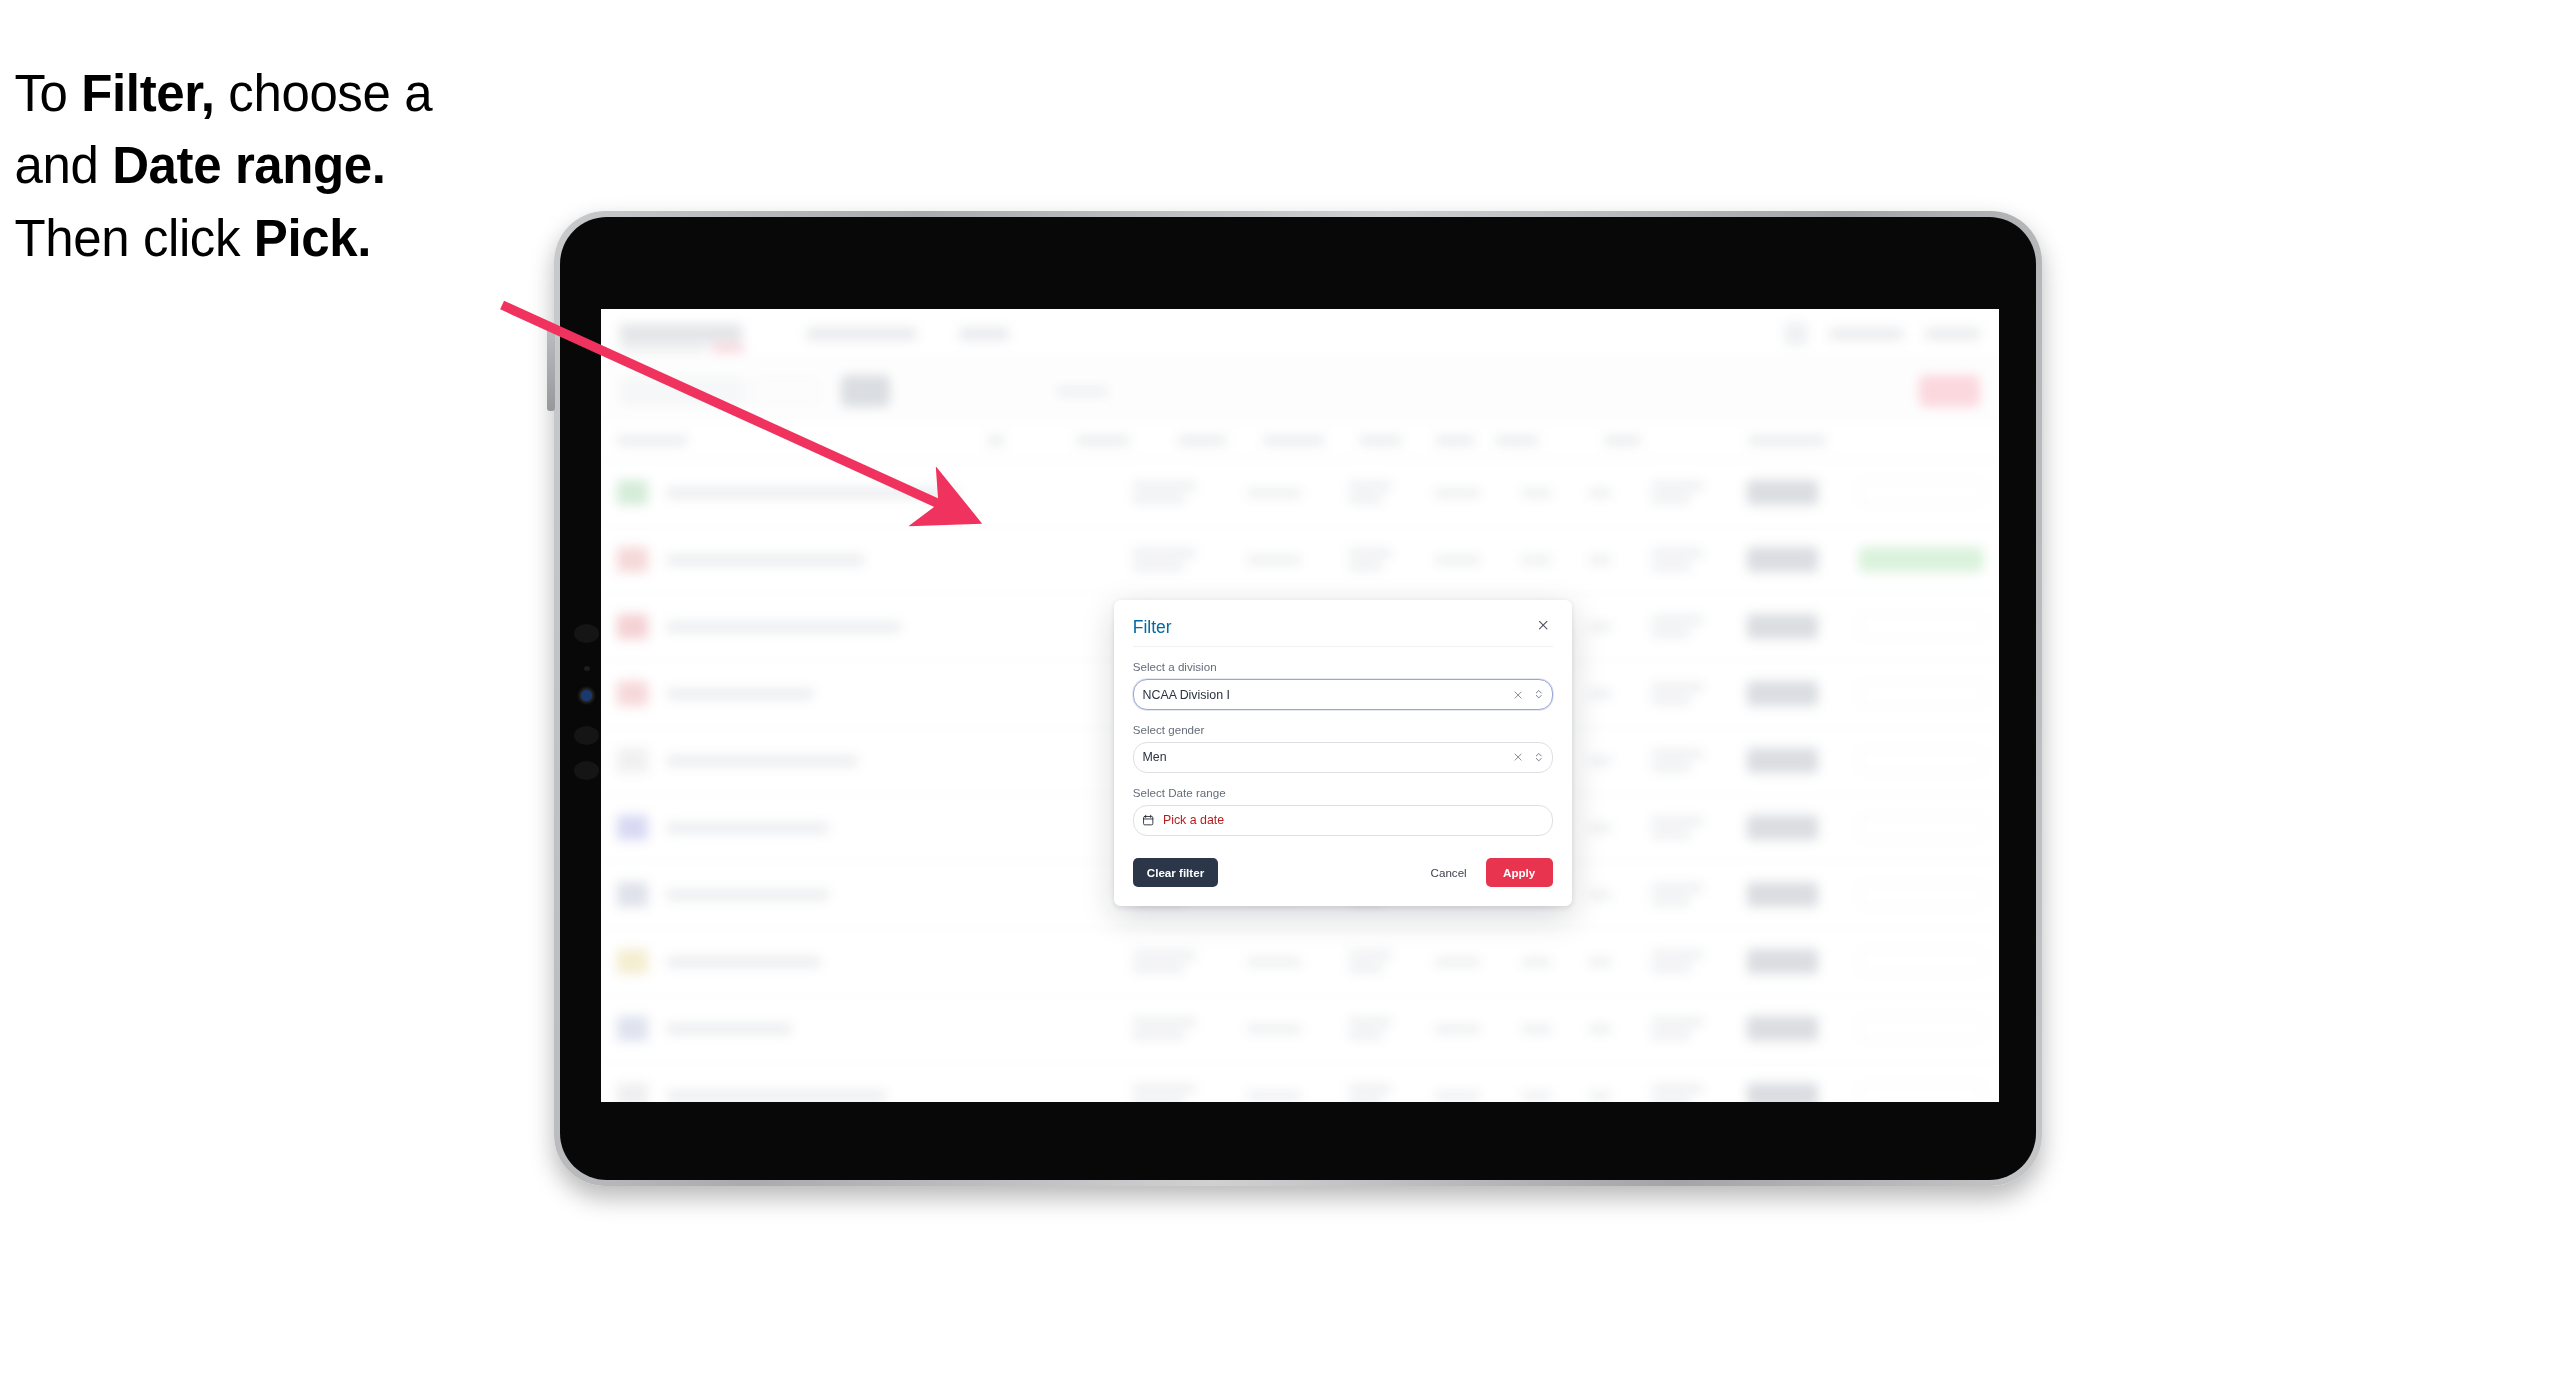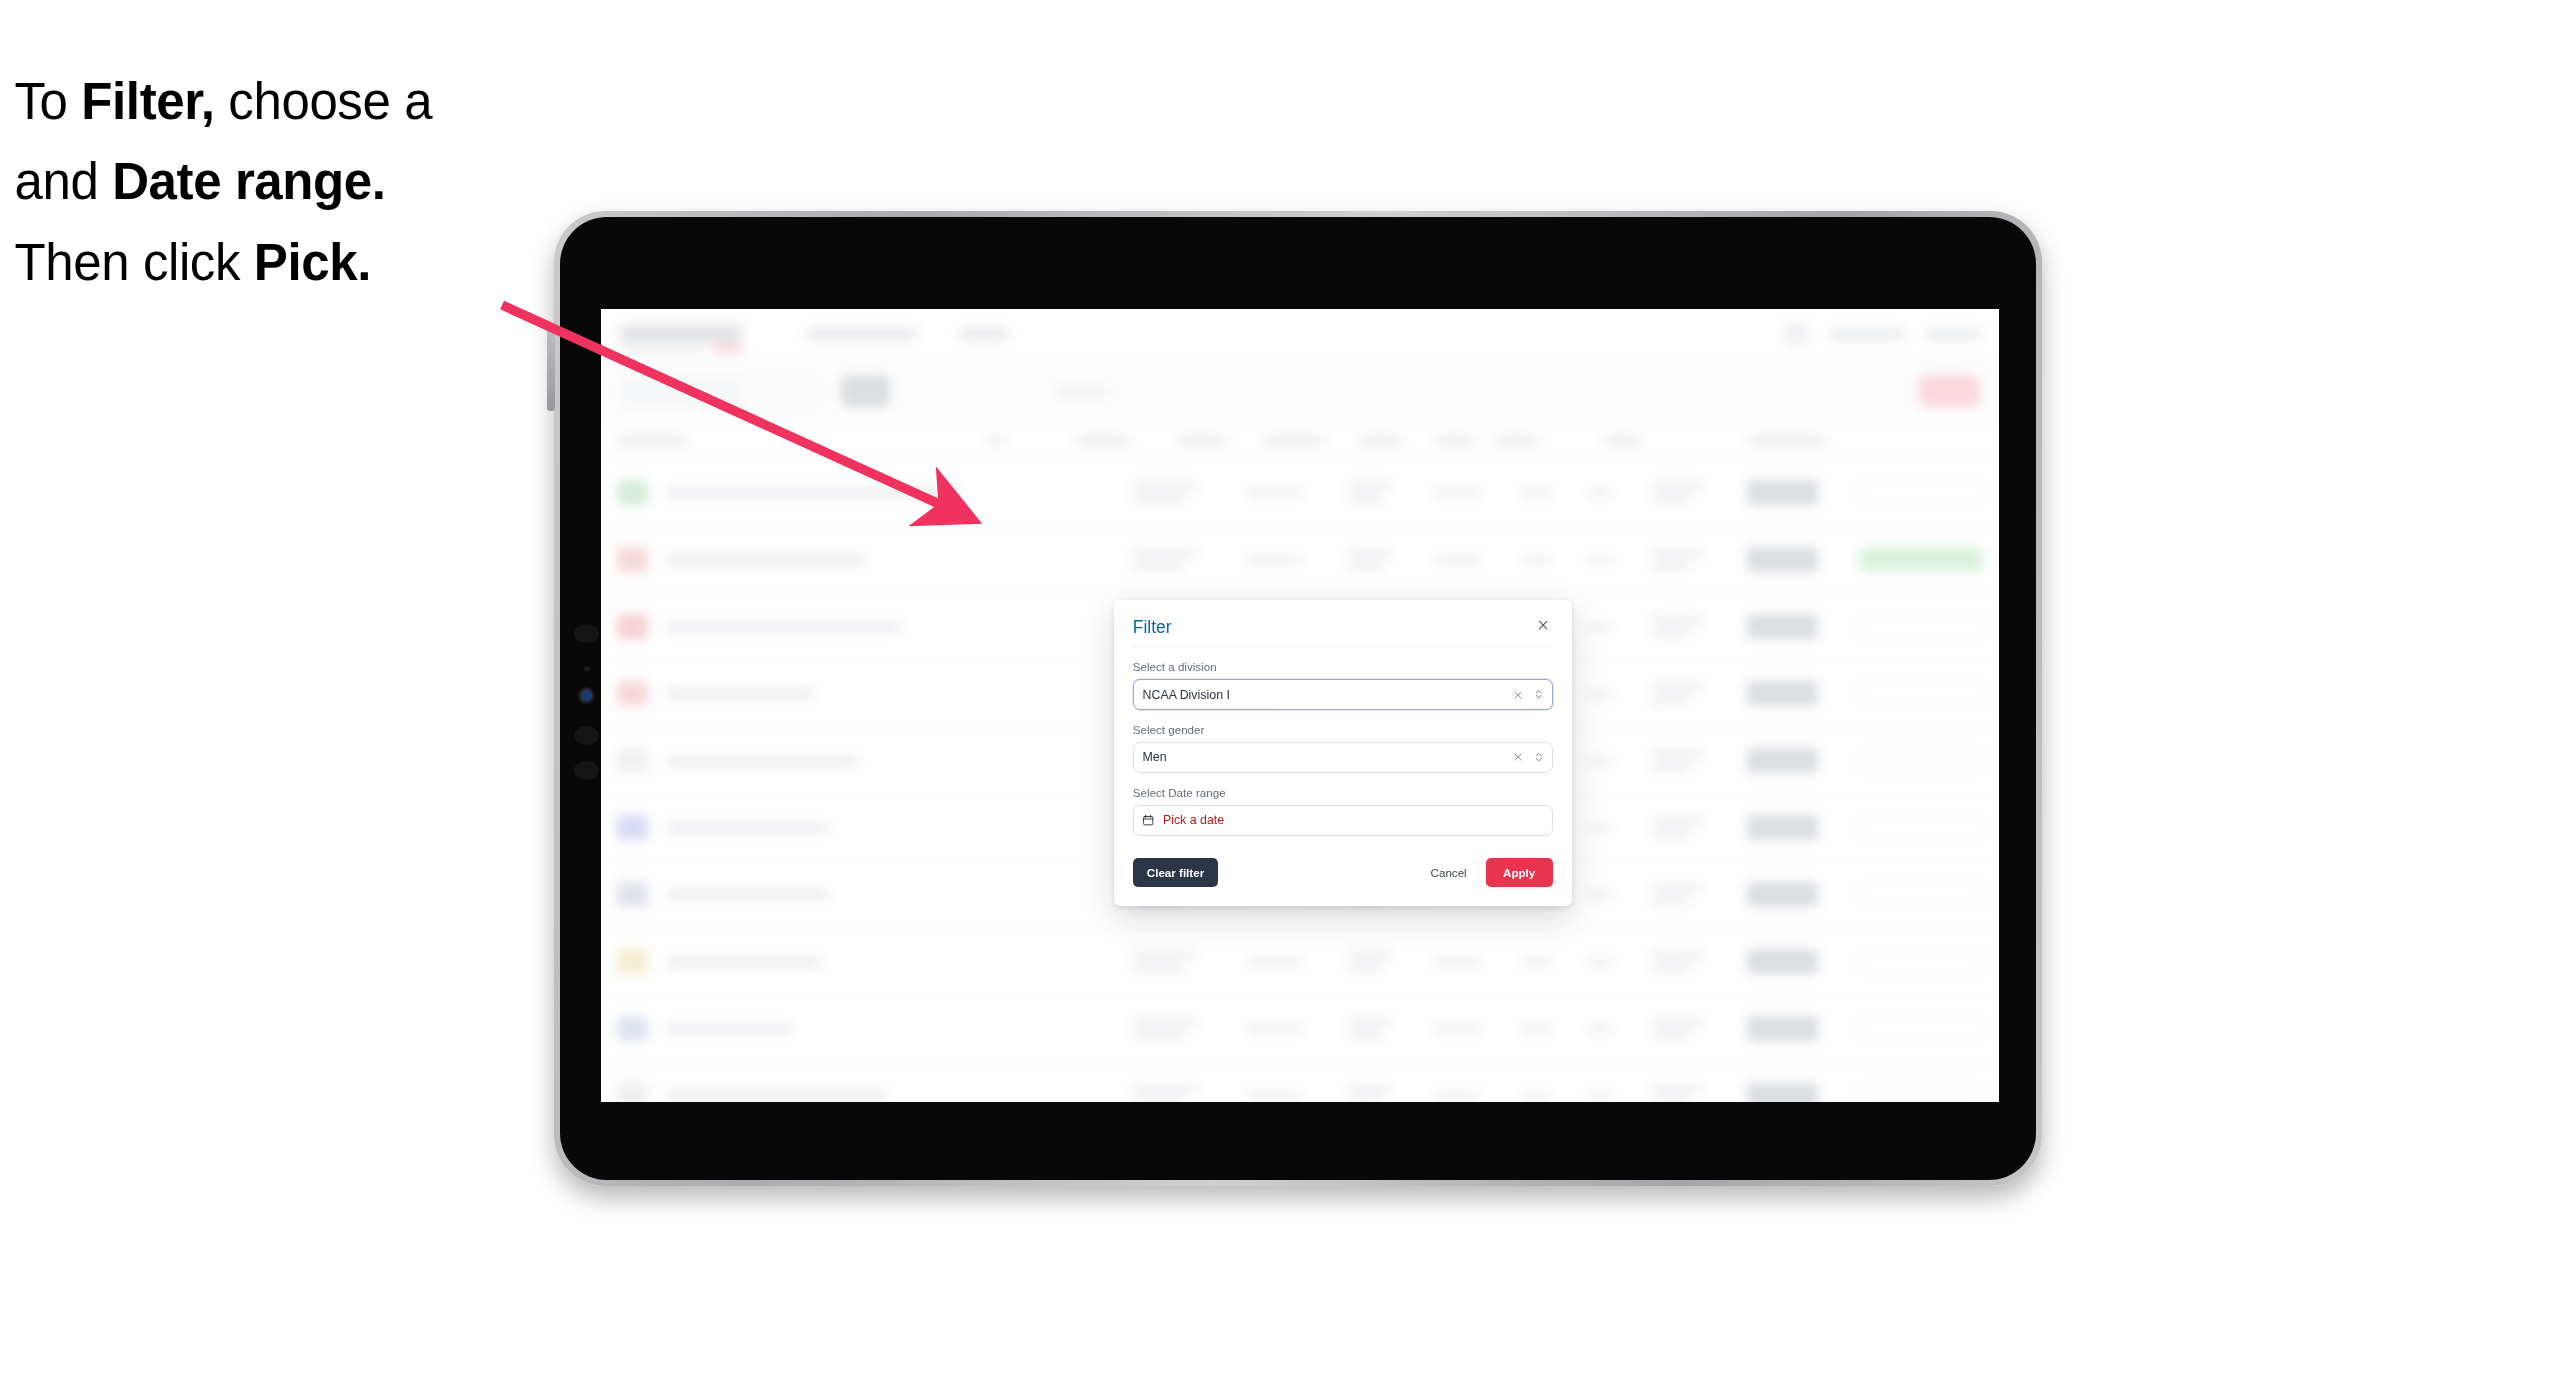"To Filter, choose a" .caption .line { margin-top: 8px -> none }
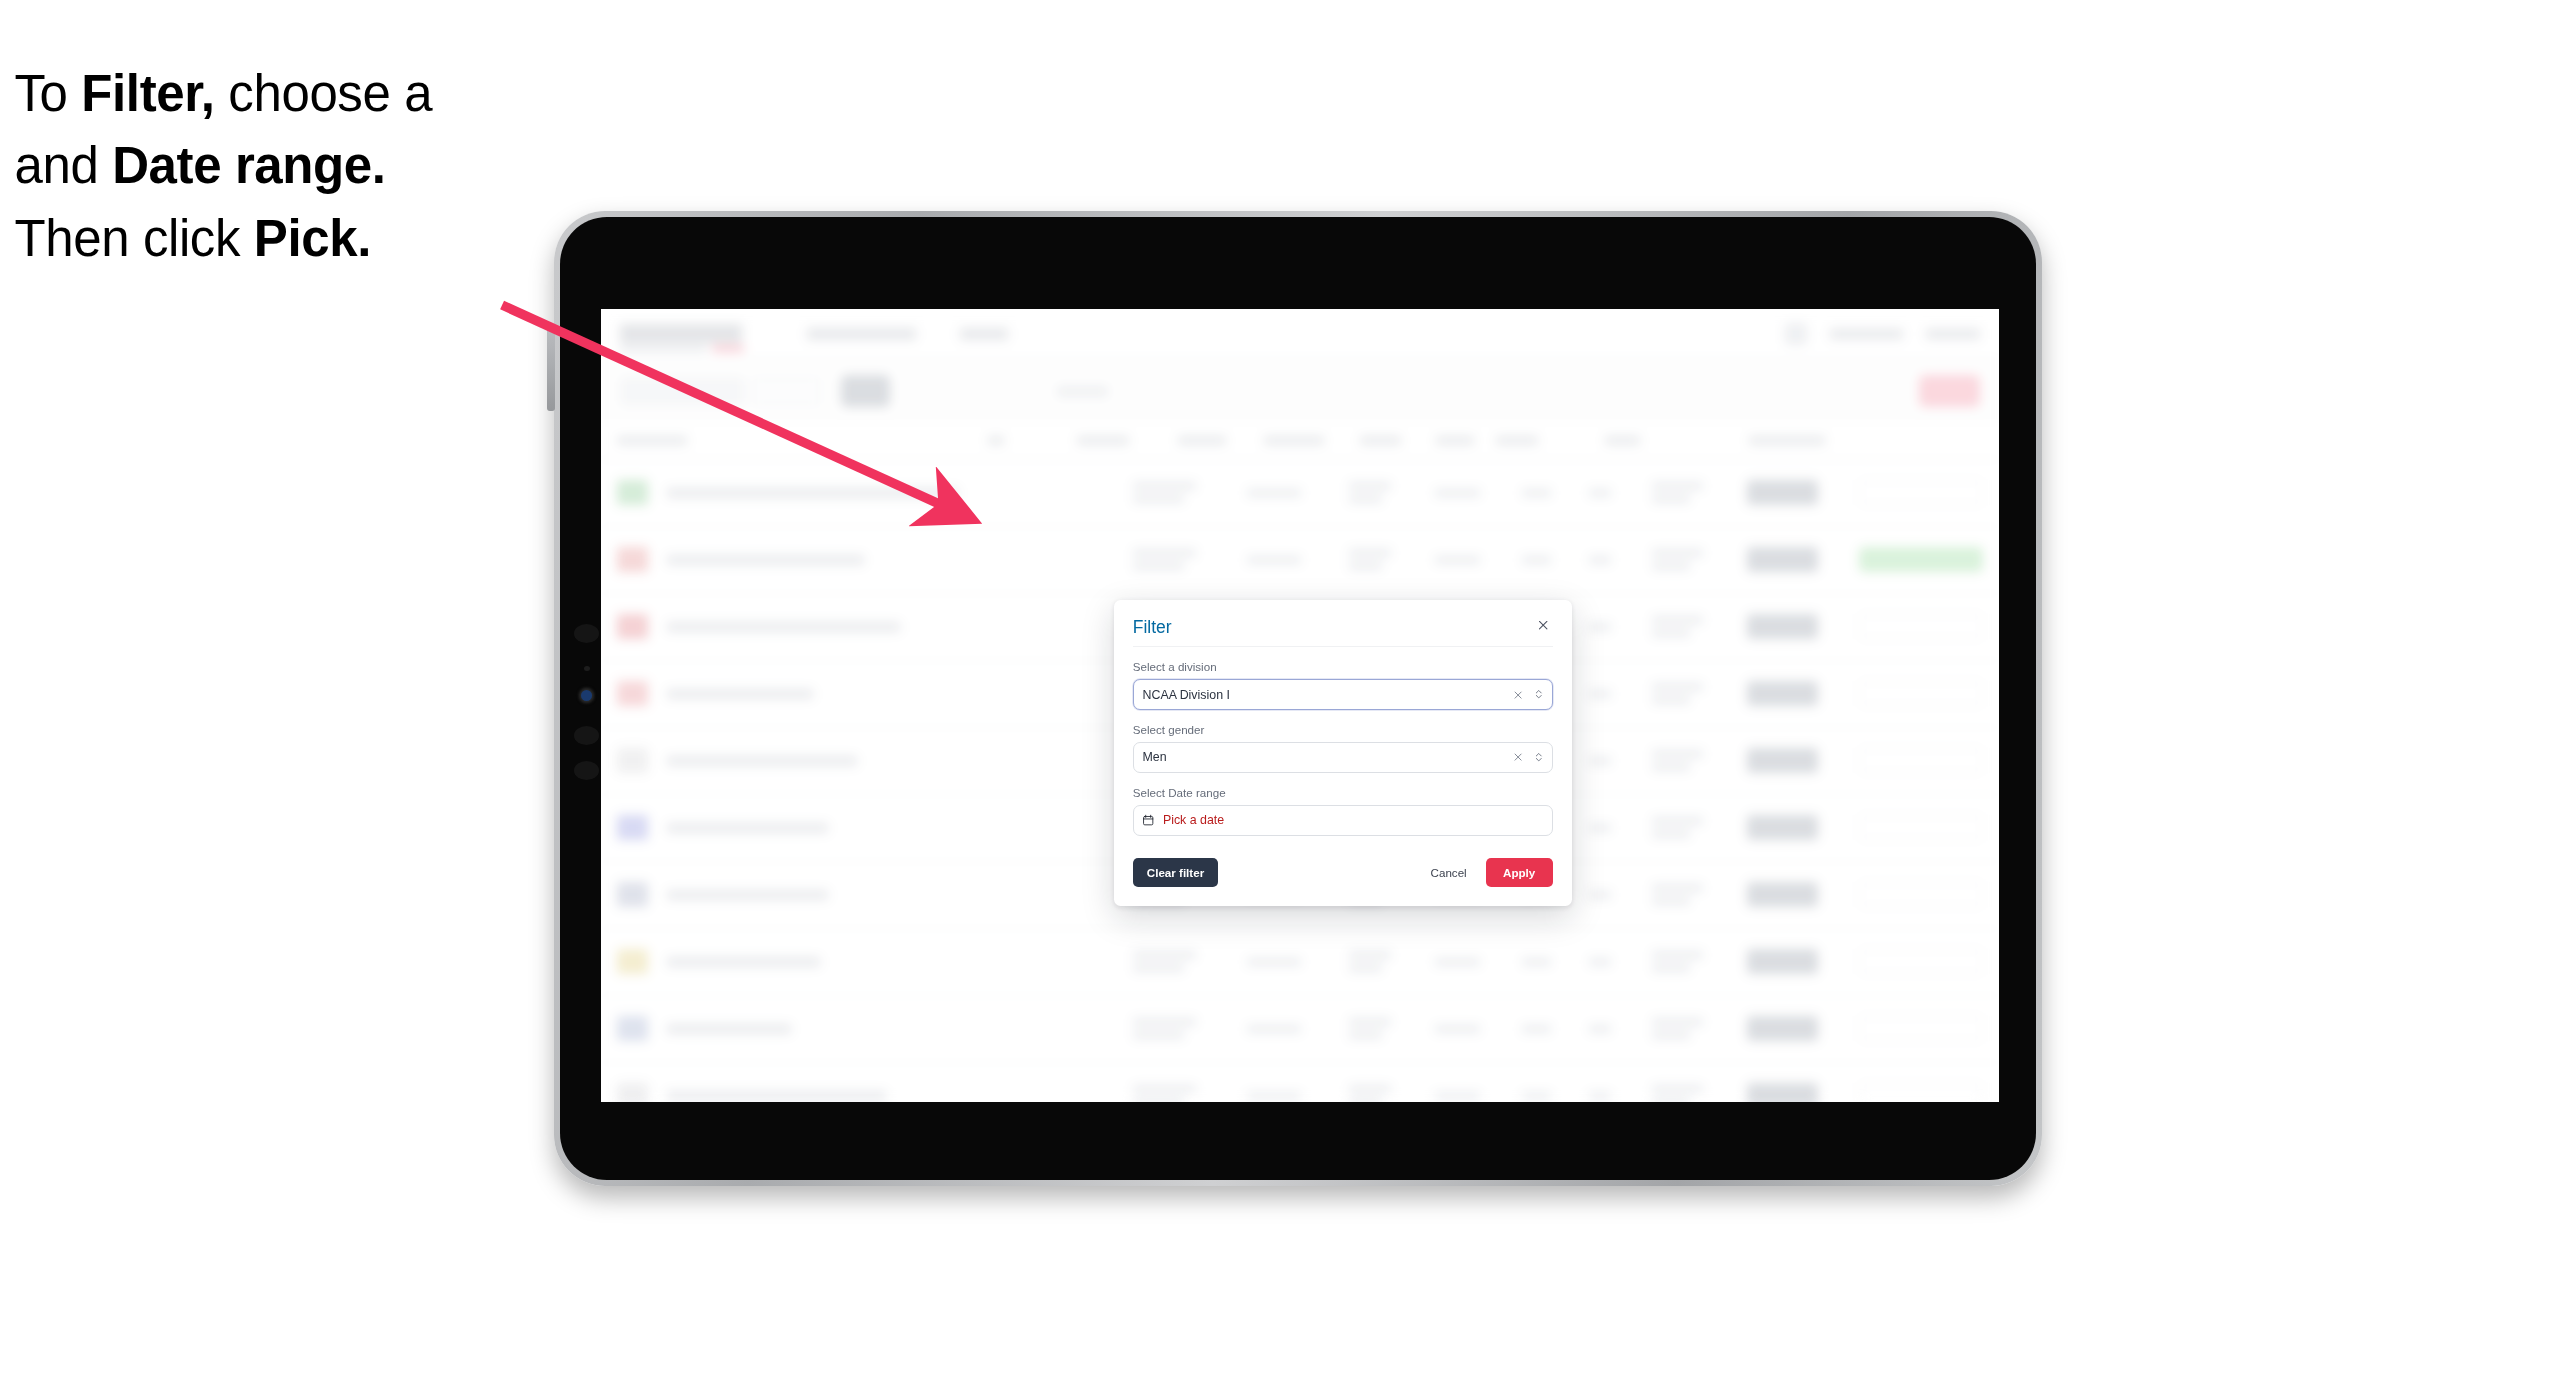"NCAA Division I" .f-ctrl { border-radius: 7px -> 14px }
